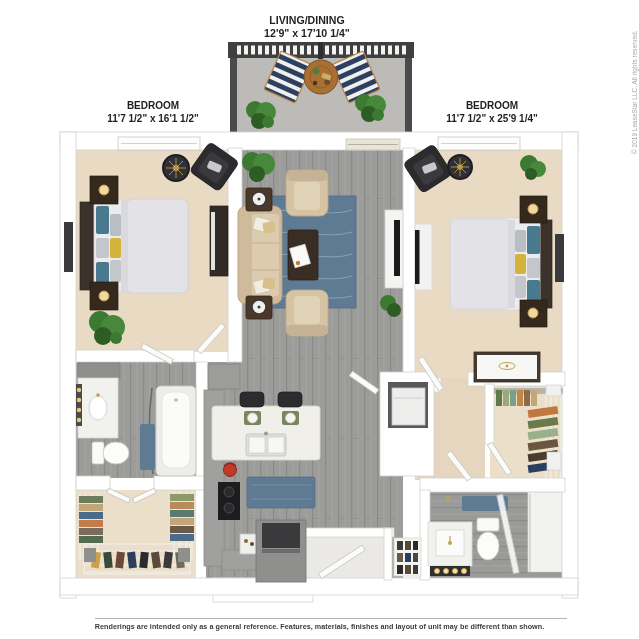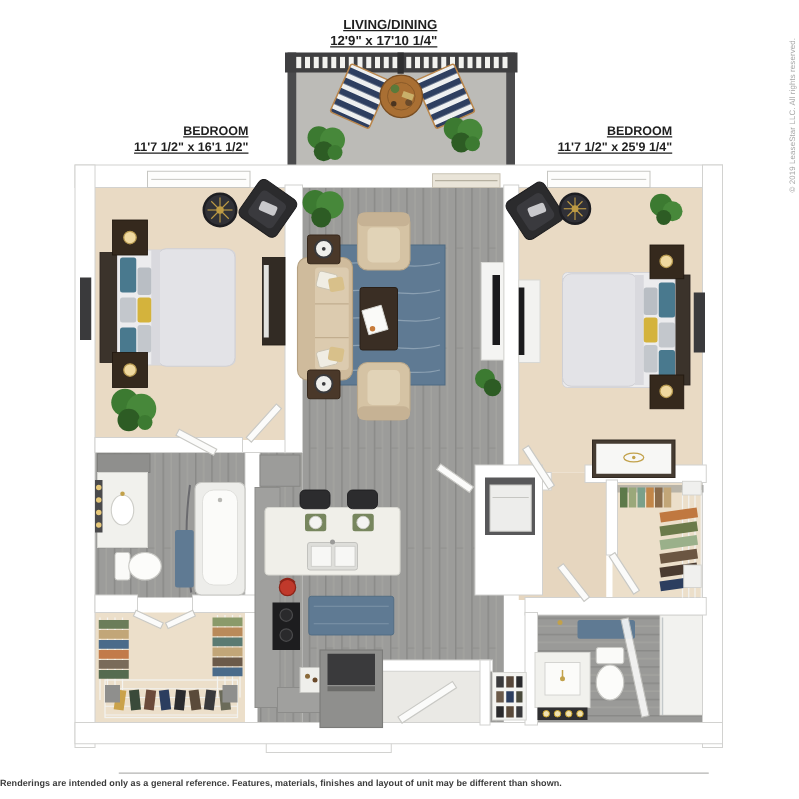"LIVING/DINING" .room-label { text-align: right -> center; text-decoration: underline -> none }
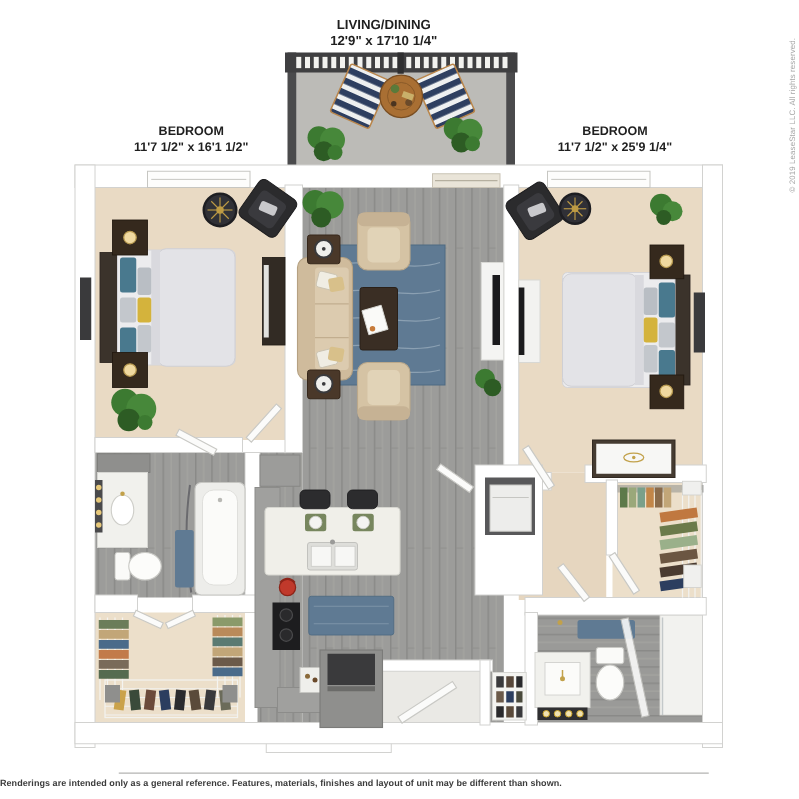"Renderings are intended only as" #disclaimer { text-align: none -> center }
